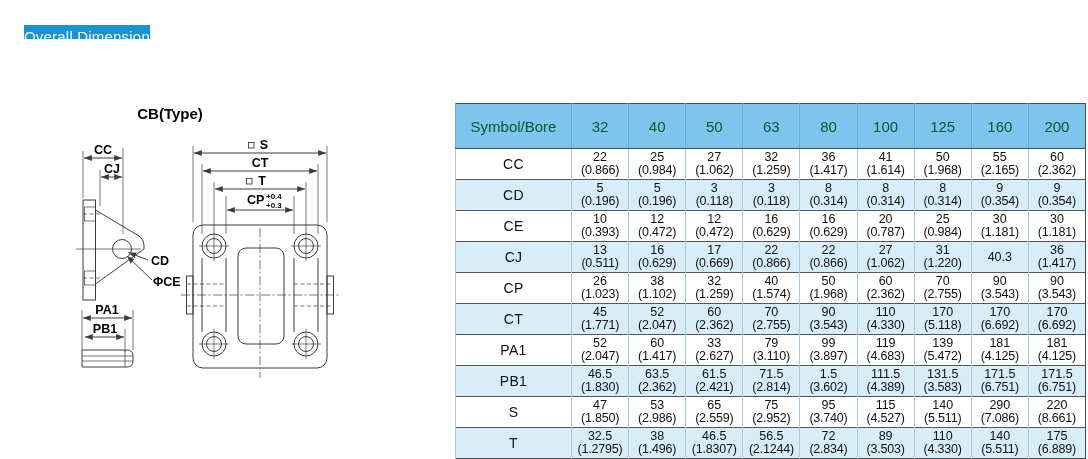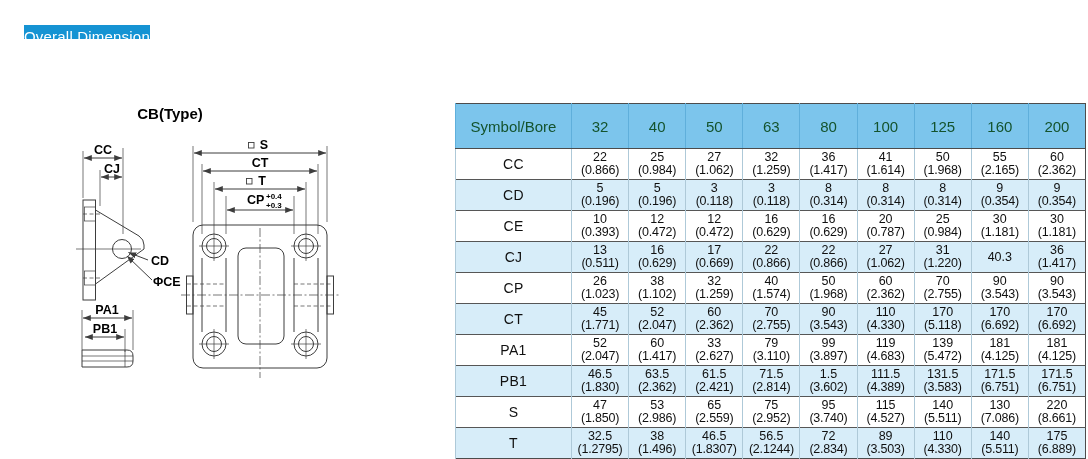"130" div.mm { text: 130 -> 290 }
